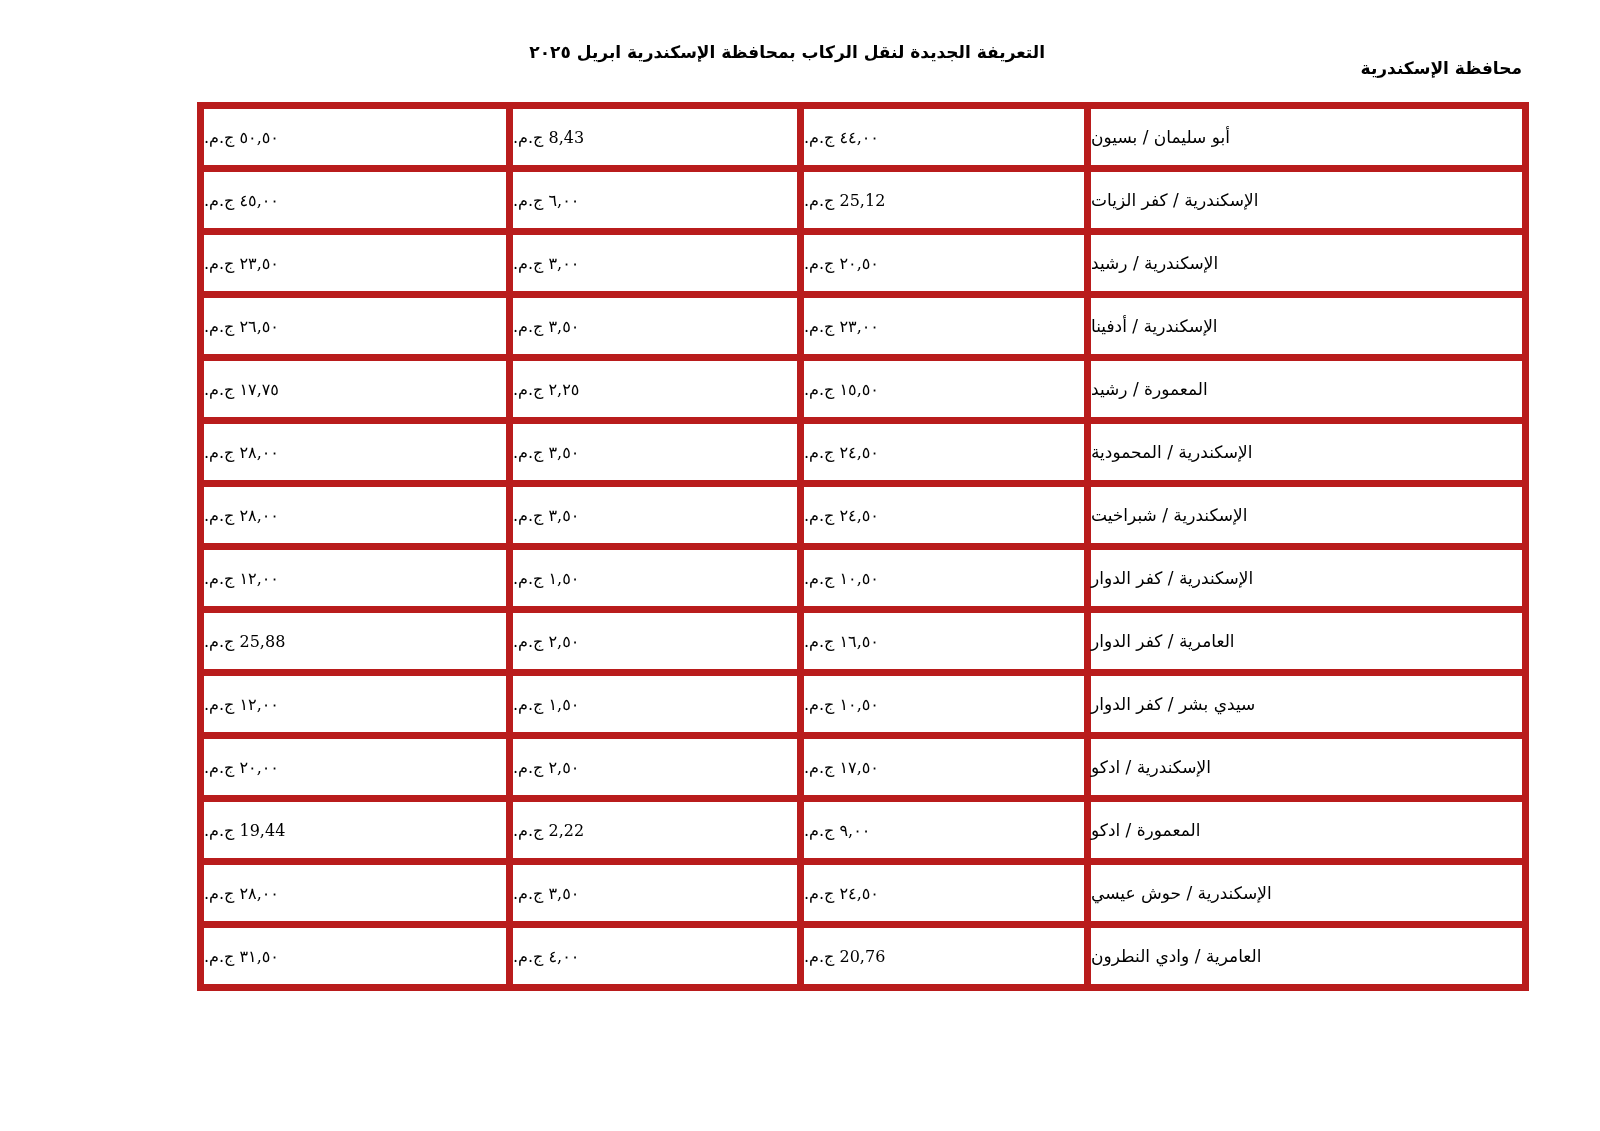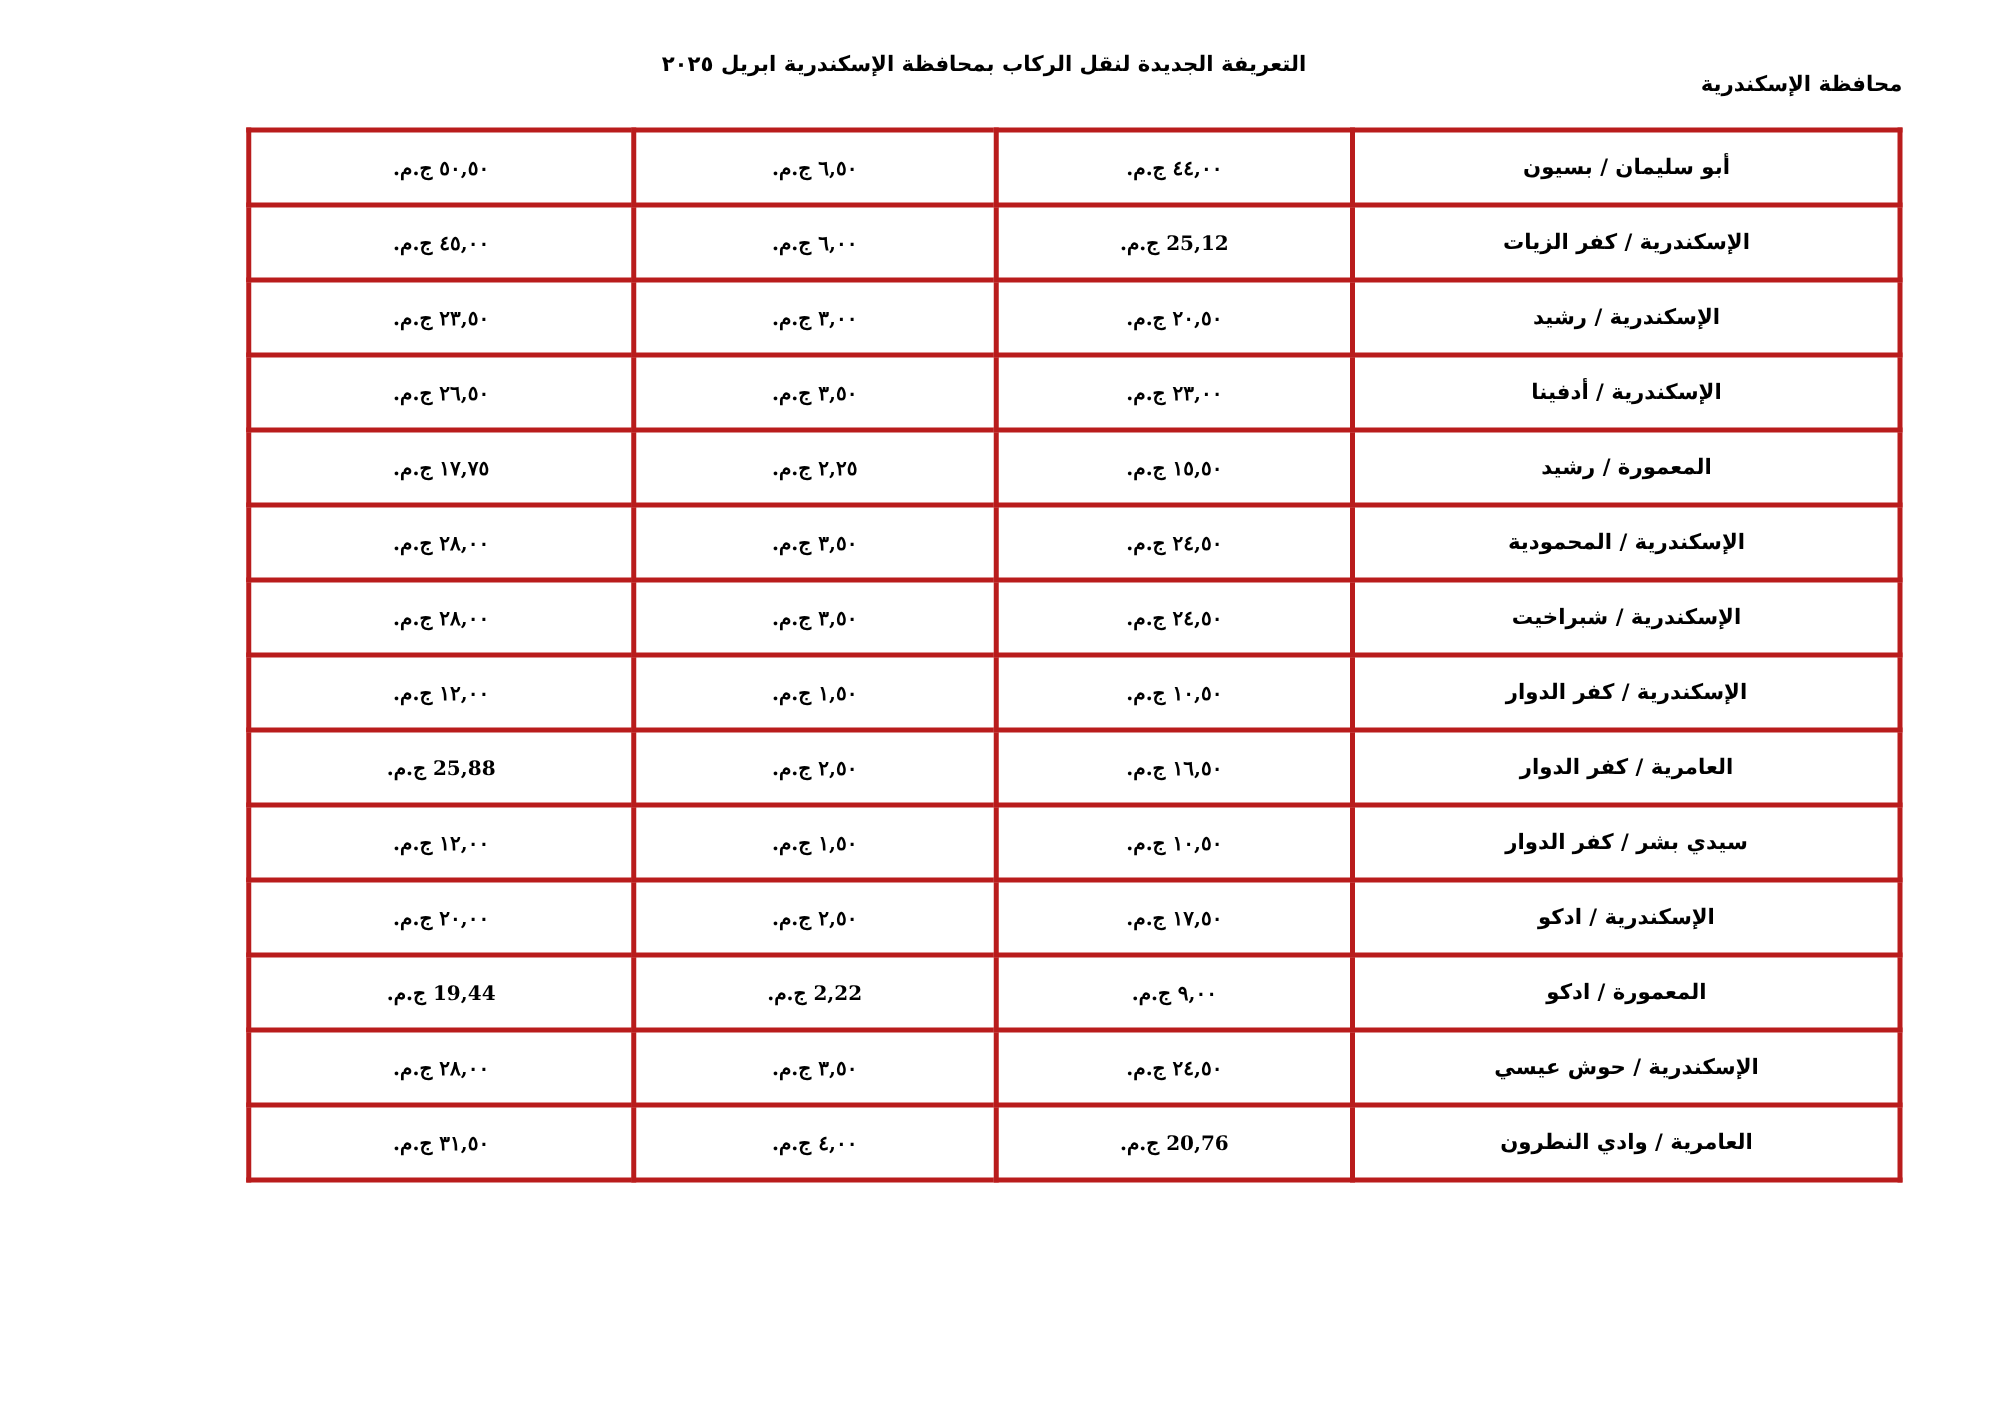"٥٠,٥٠ ج.م." .fare-table td { border: 4px solid #b91c1c -> 7px solid #b91c1c; font-weight: bold -> normal; text-align: center -> left }
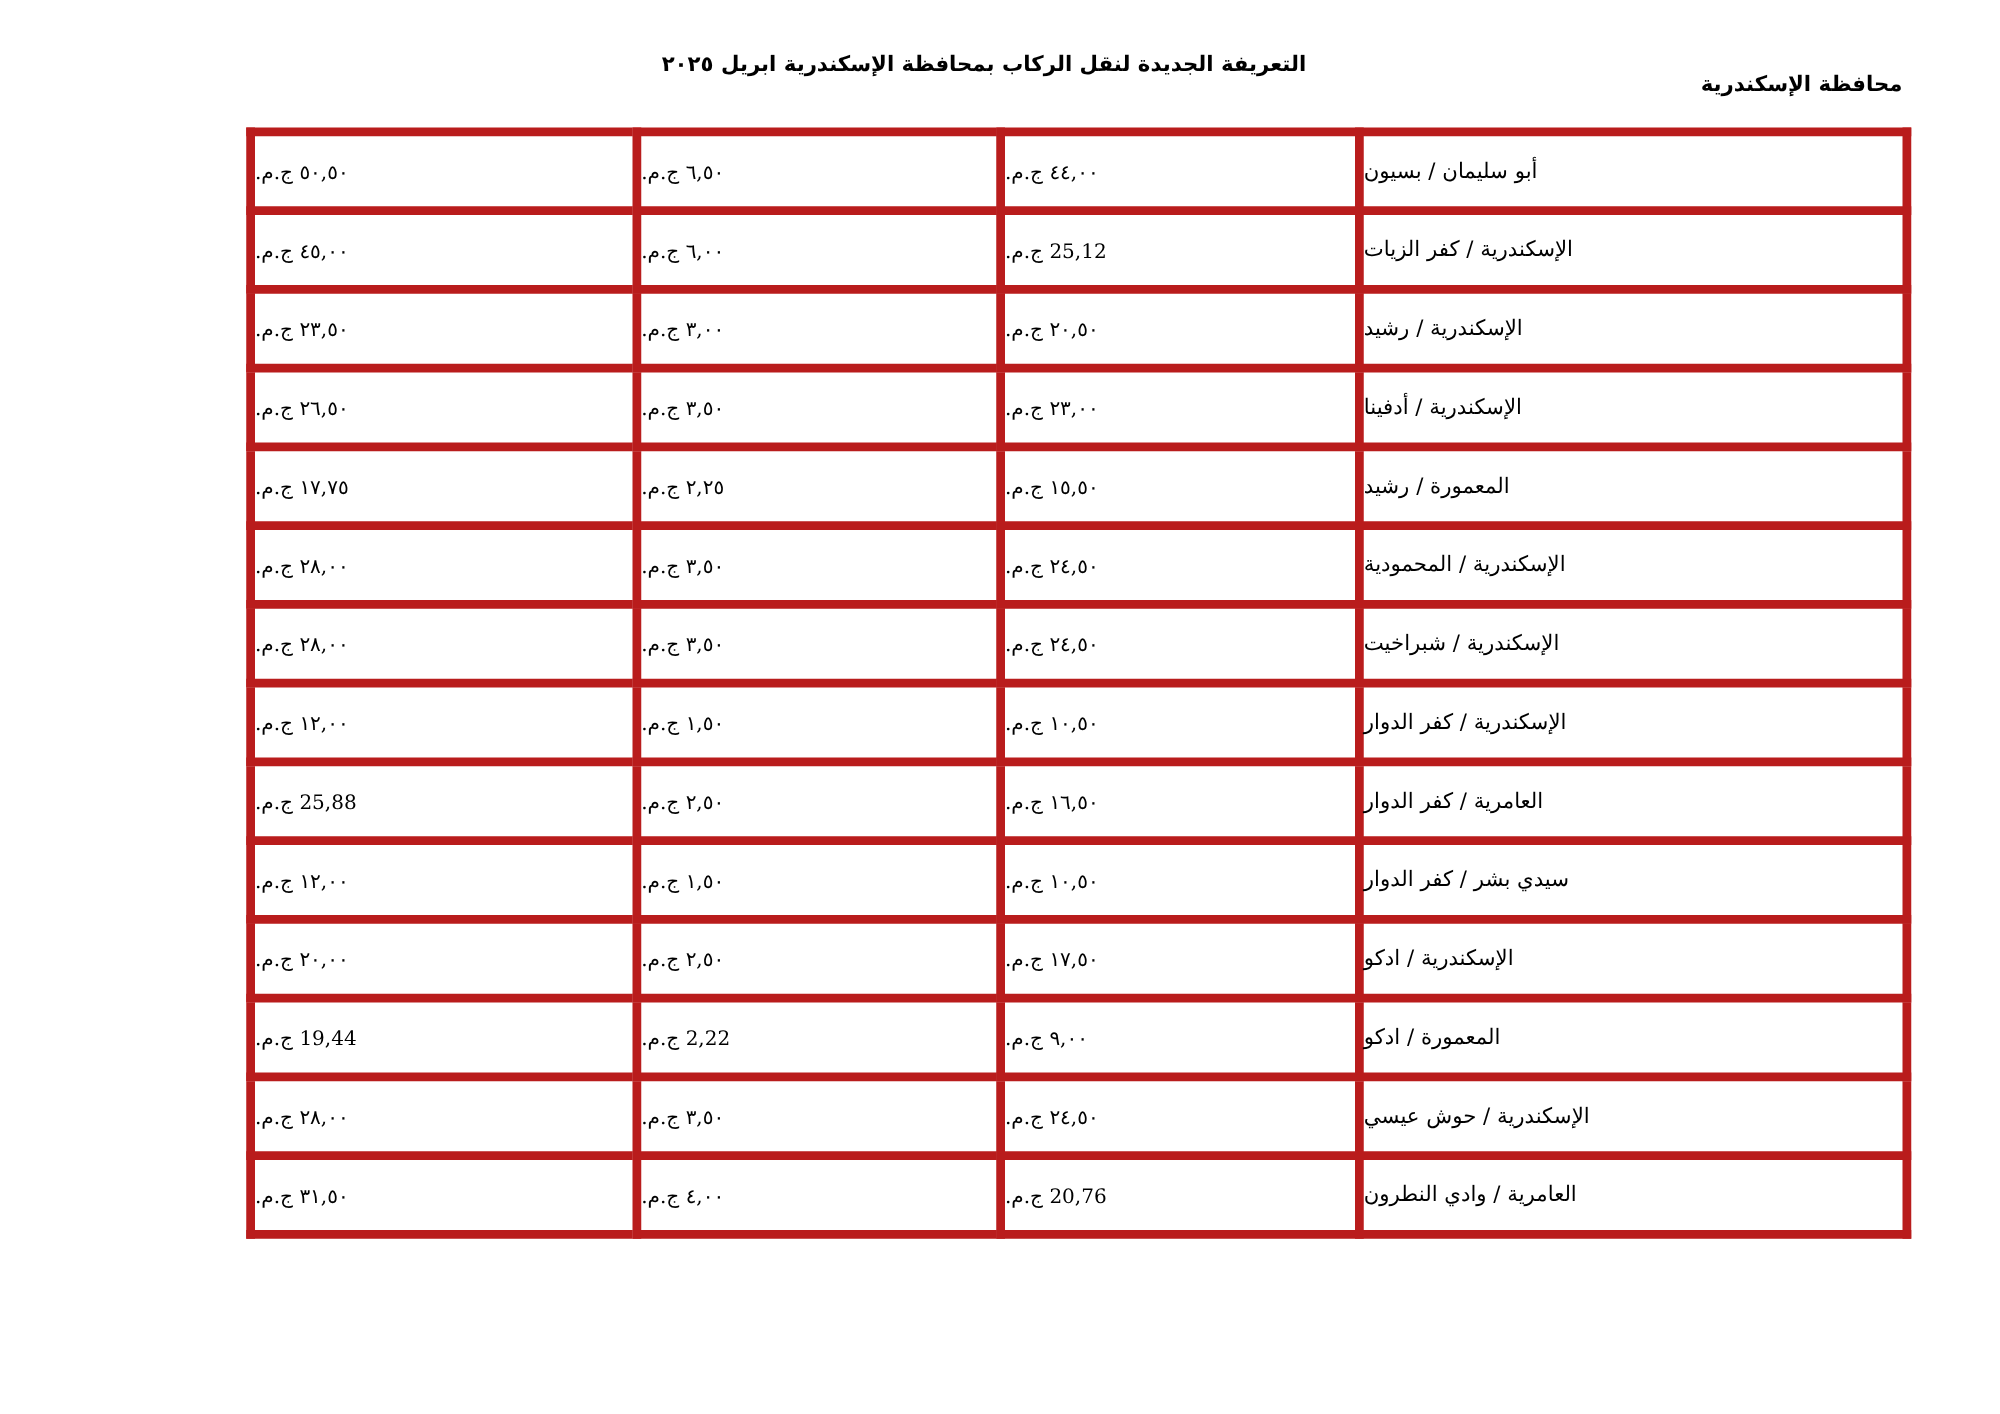"٦,٥٠ ج.م." td.fare-b { text: ٦,٥٠ -> 8,43 }
